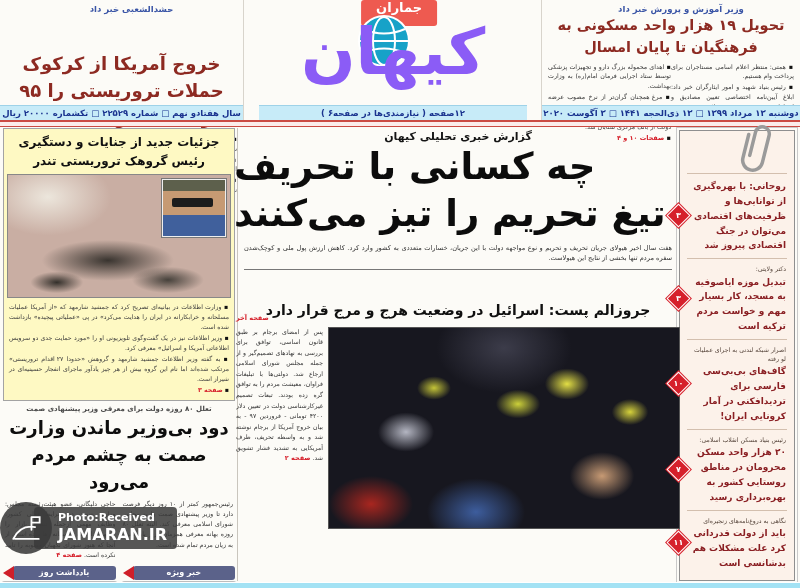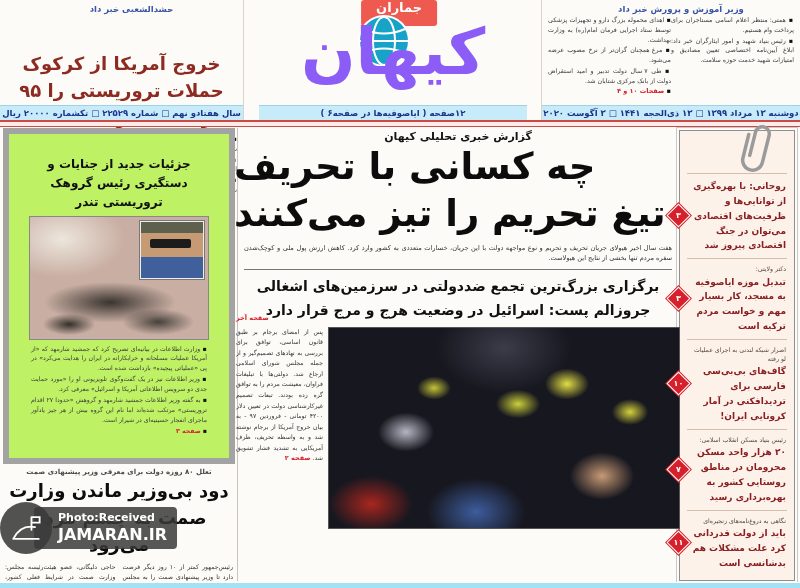"تحویل ۱۹ هزار واحد مسکونی" div.h-headline { html: none -> <div>تحویل ۱۹ هزار واحد مسکونی به فرهنگیان تا پایان امسال</div> }
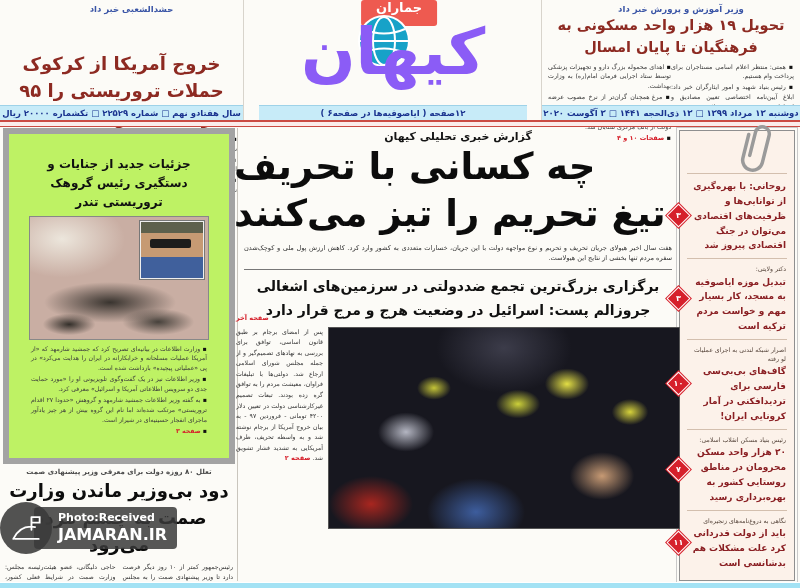"۱۲صفحه ( ایاصوفیه‌ها در صفحه۶" div.bar { text: ایاصوفیه -> نیازمندی }
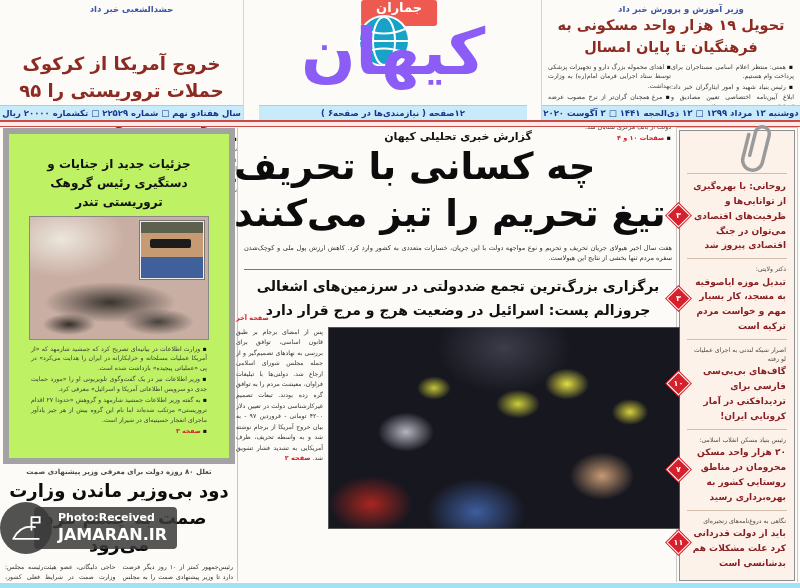"جزئیات جدید از جنایات و" .tondar { background: #bef264 -> #fef9c3; border: 6px solid #a3a3a3 -> 1px solid #a3a3a3; padding: 20px -> 3px }
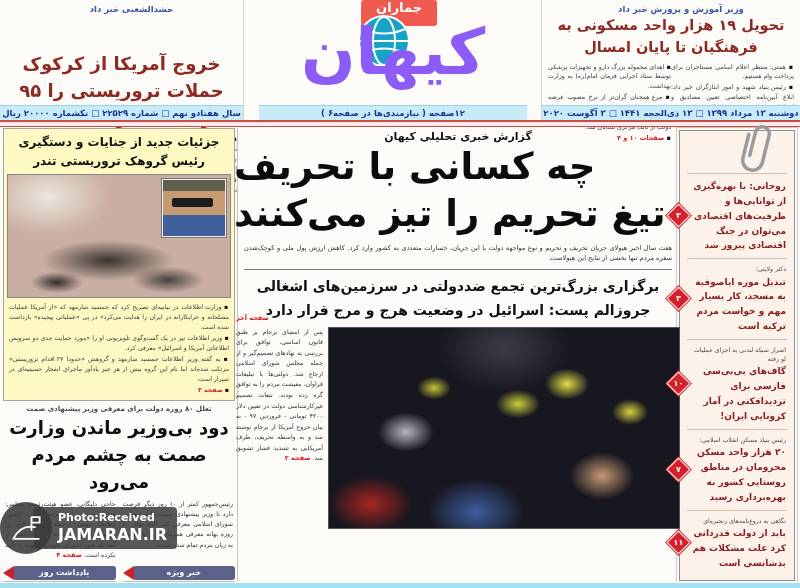"برگزاری بزرگترین تجمع ضددولتی در" span { html: <span>برگزاری بزرگ‌ترین تجمع ضددولتی در سرزمین‌های اشغالی</span> -> none }
